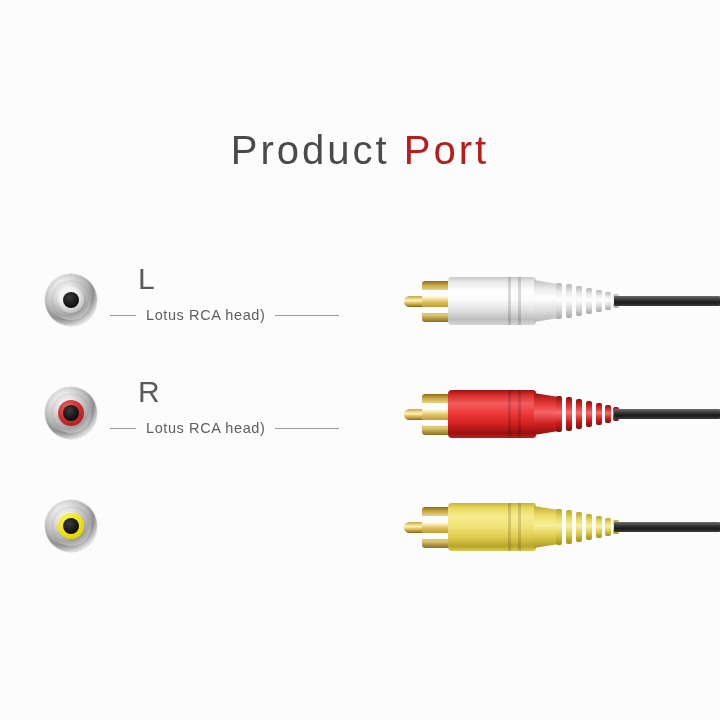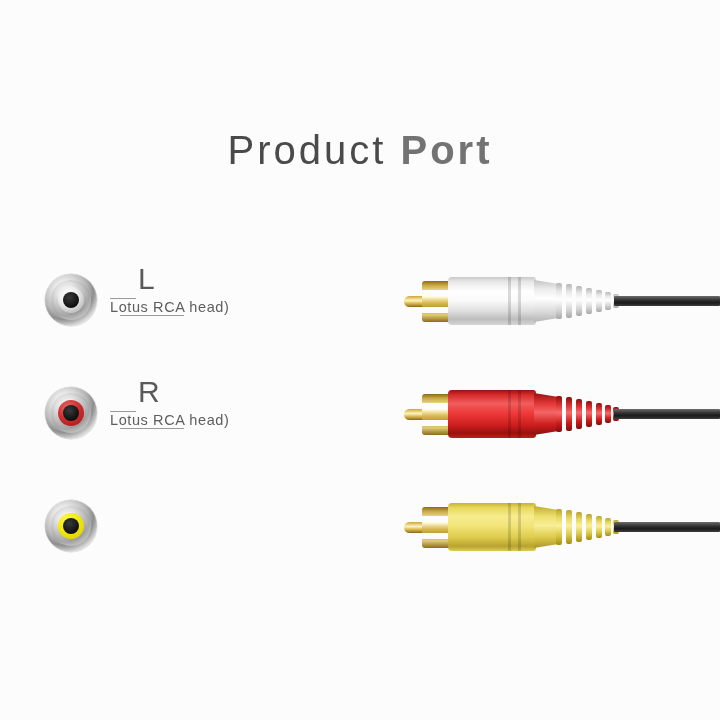"Port" .title .t-accent { color: #737373 -> #b91c1c; font-weight: bold -> none }
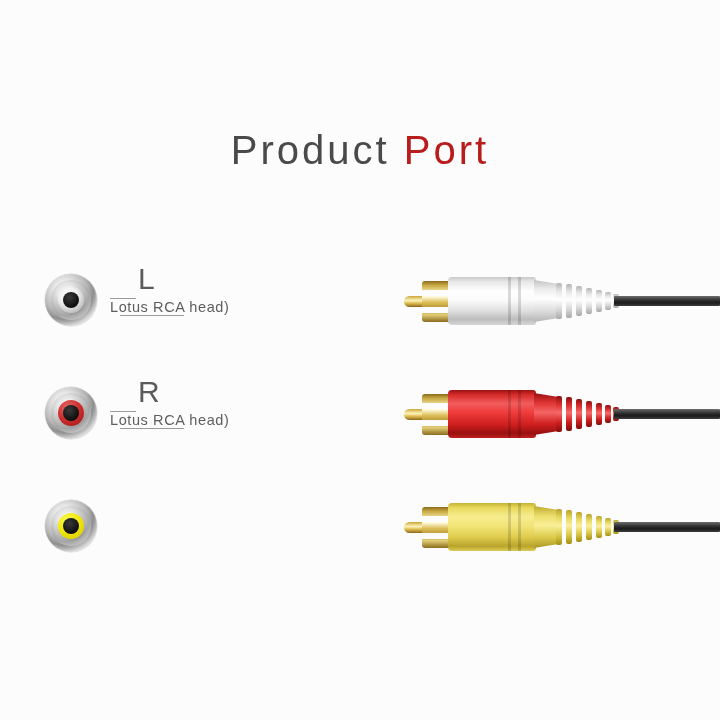"Lotus RCA head)" .caption-line { align-items: none -> center; flex-direction: column -> none; top: 38px -> 44px }
